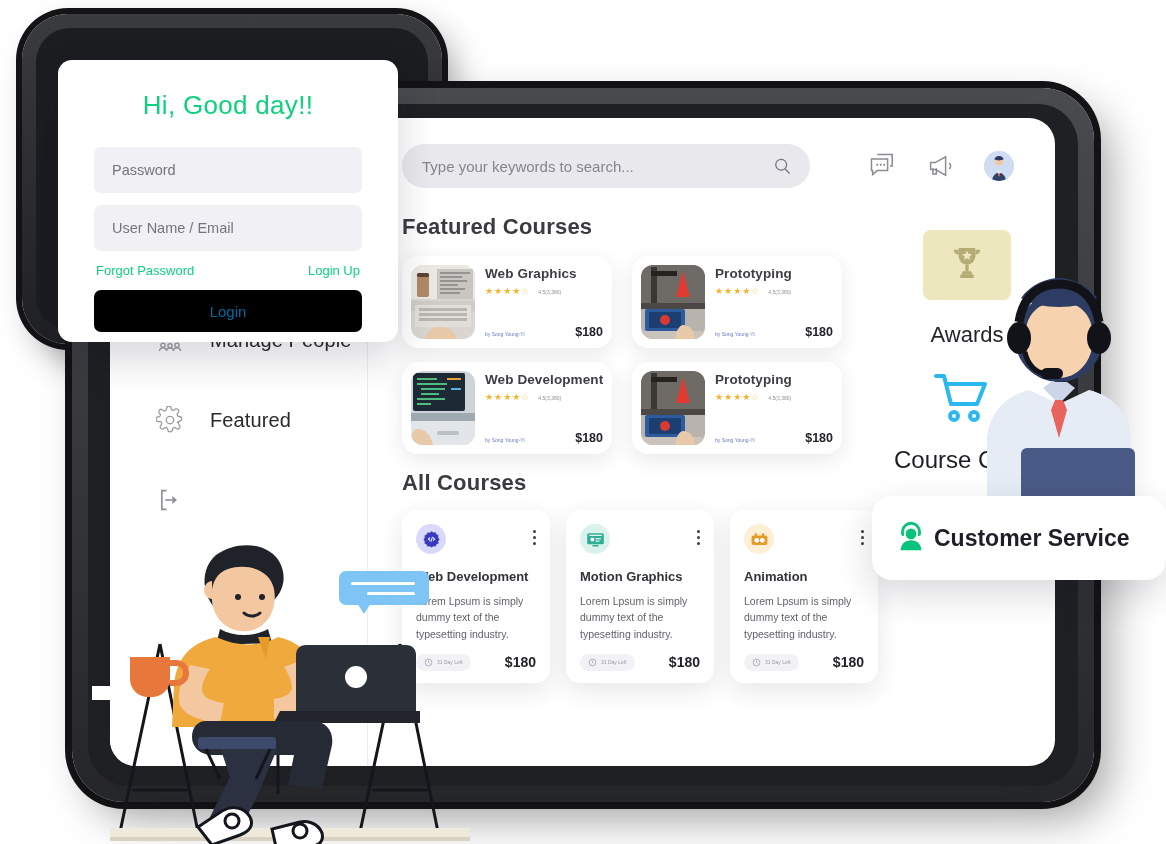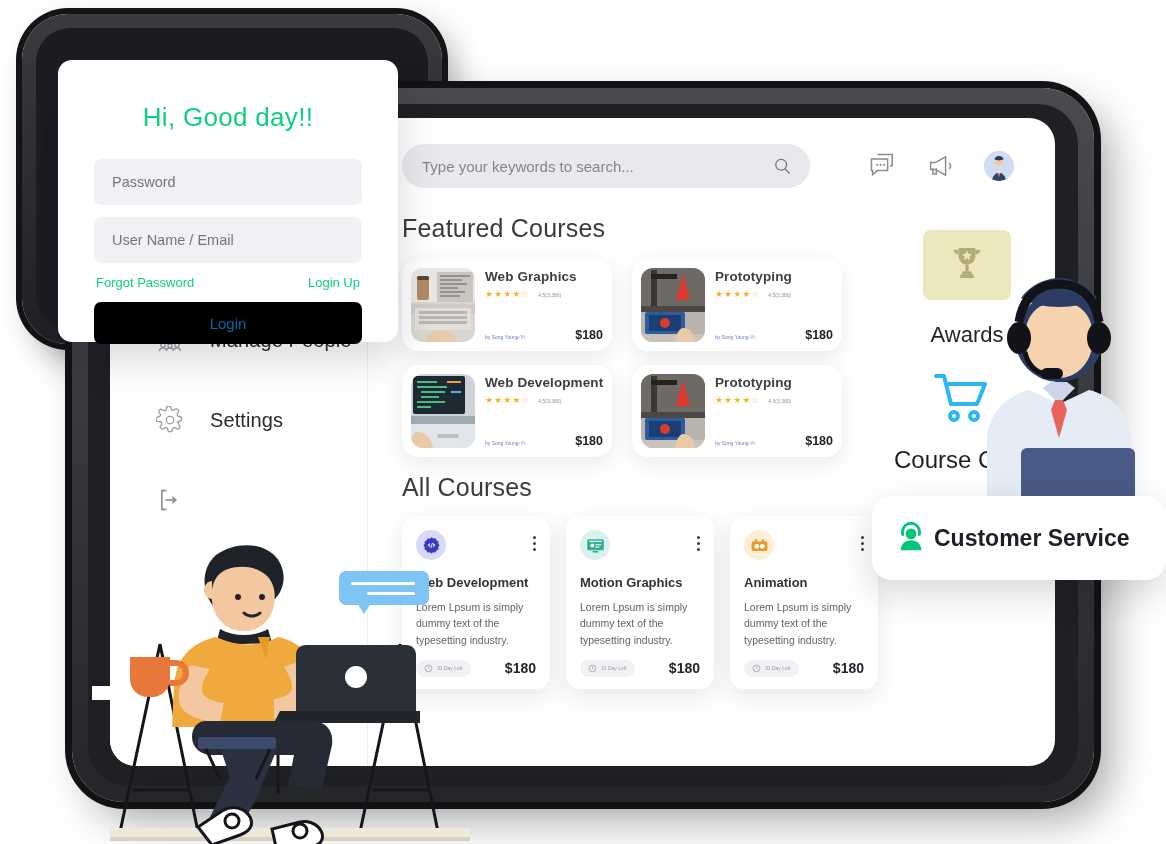"Hi, Good day!!" .login { padding: 16px 36px -> 4px 36px }
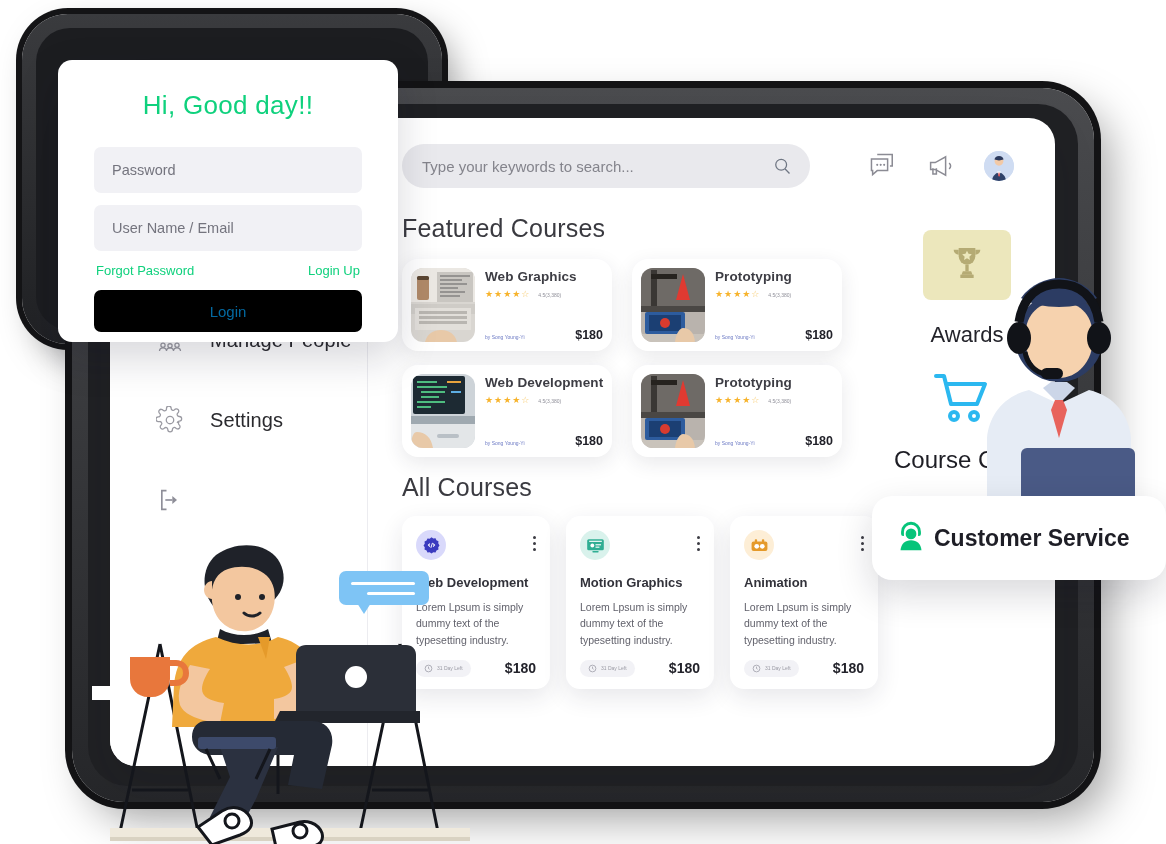"Featured Courses" .sec-title { font-size: 25px -> 22px; font-weight: normal -> bold }
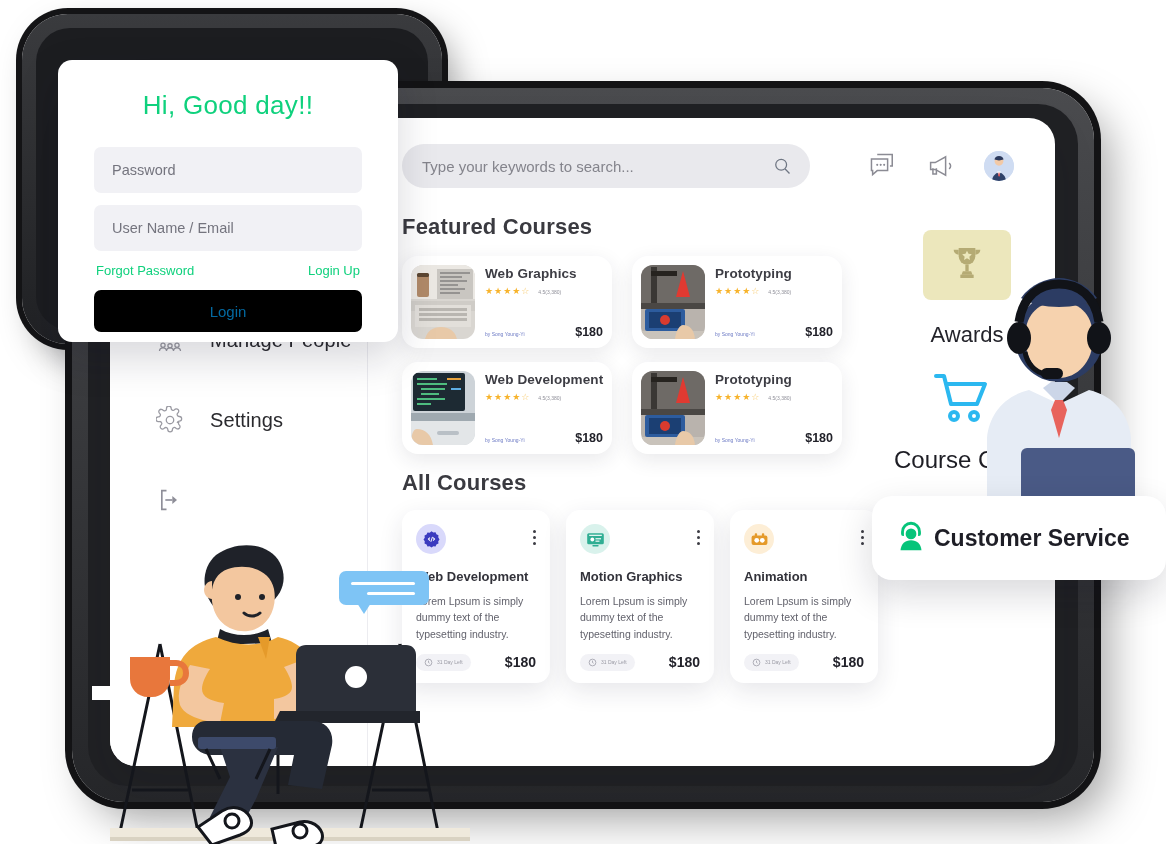"Settings" span.nav-label { text: Settings -> Featured }
